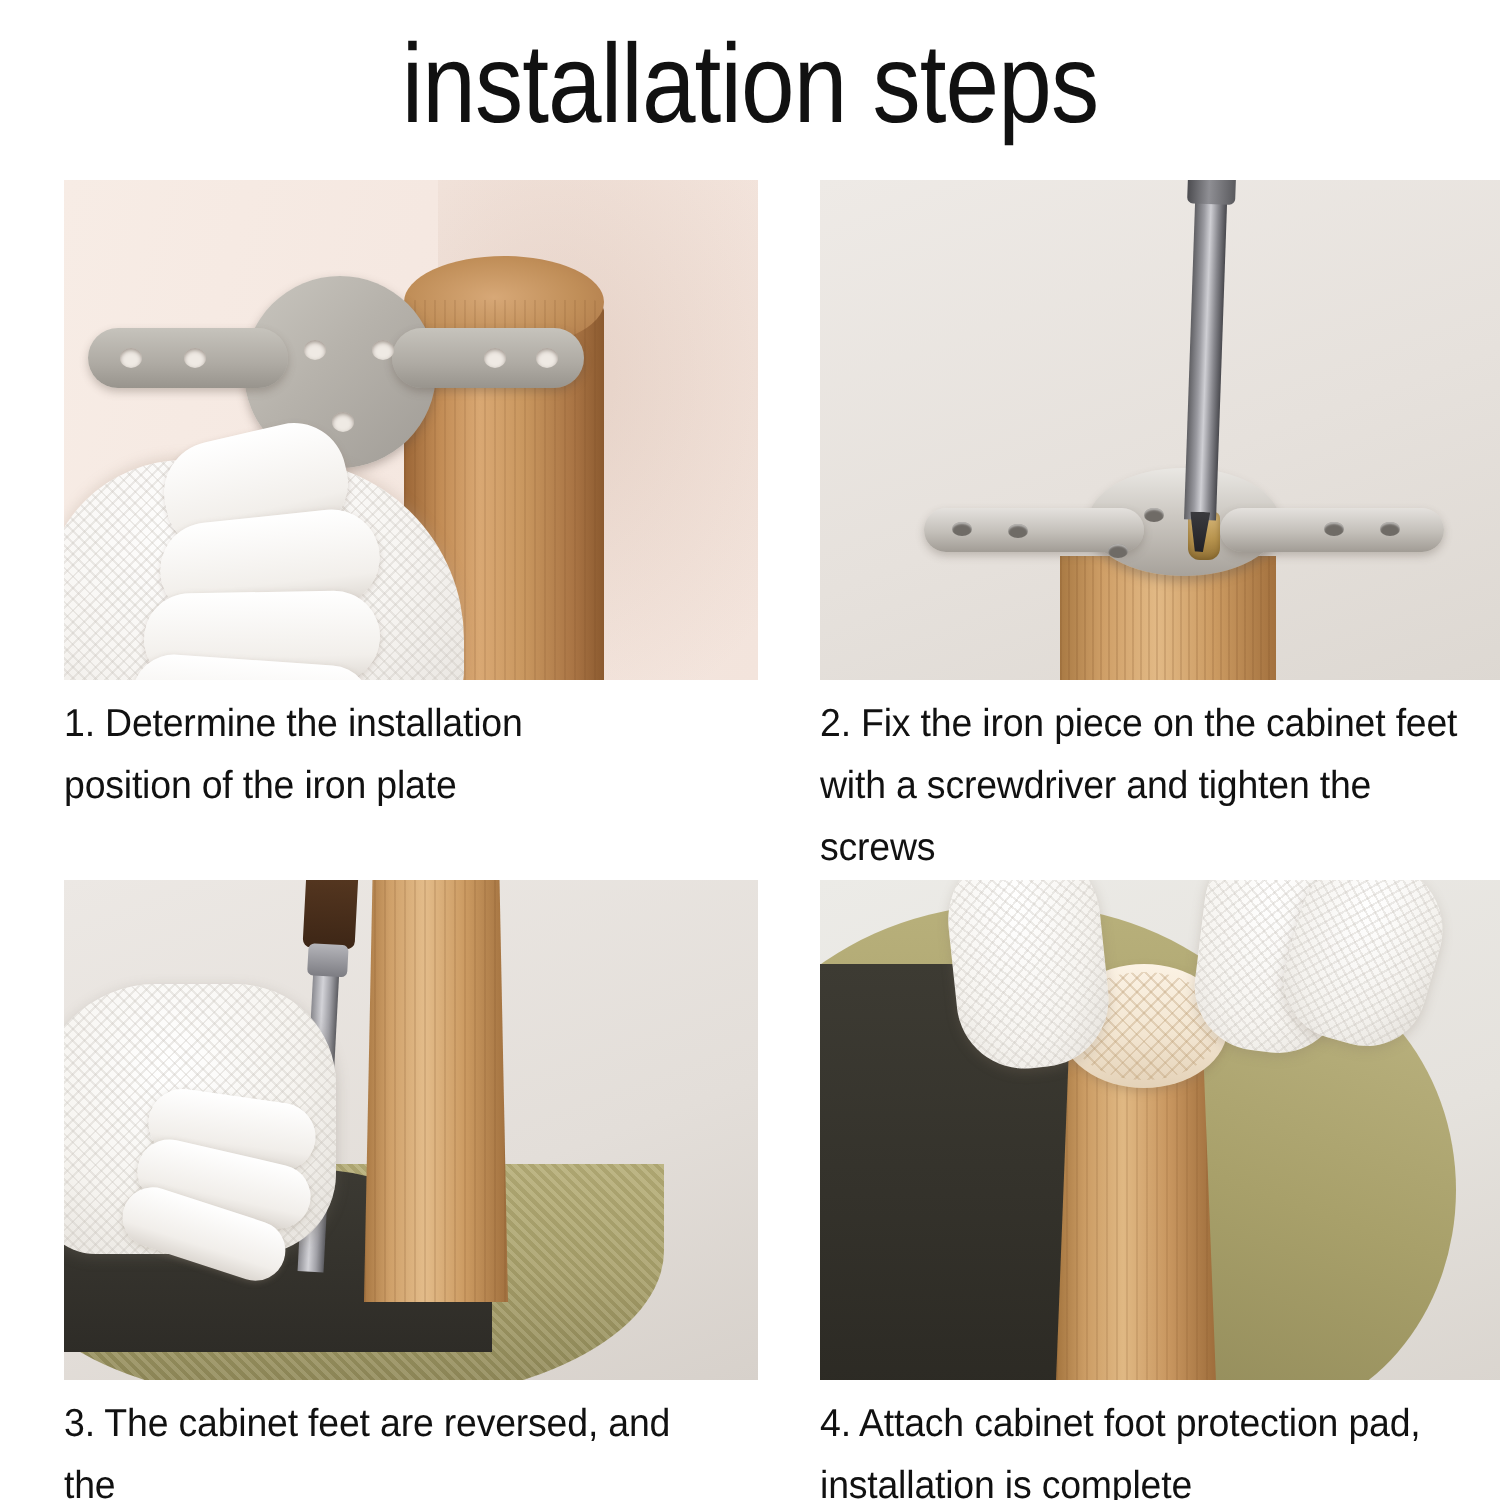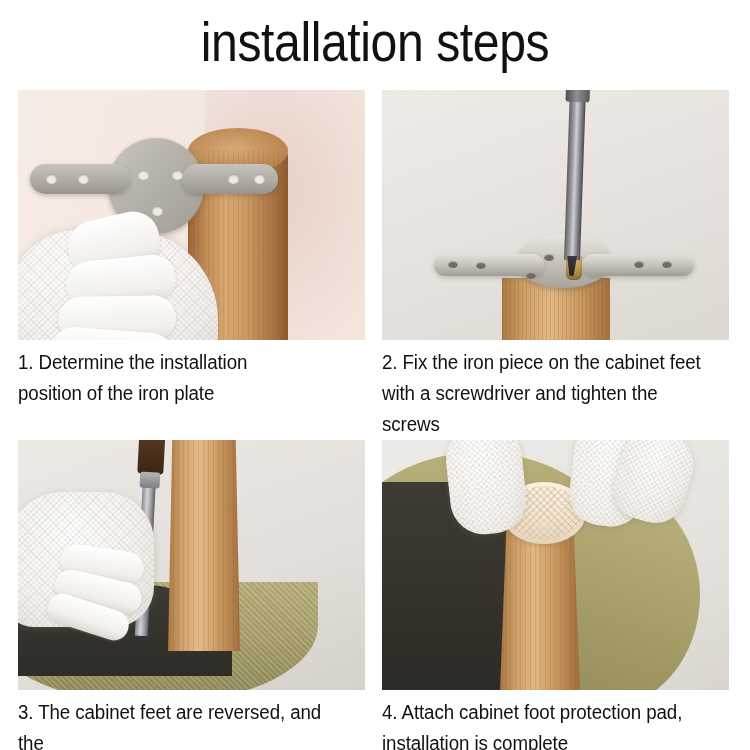"1. Determine the installation" .cell { margin-left: none -> 14px }
